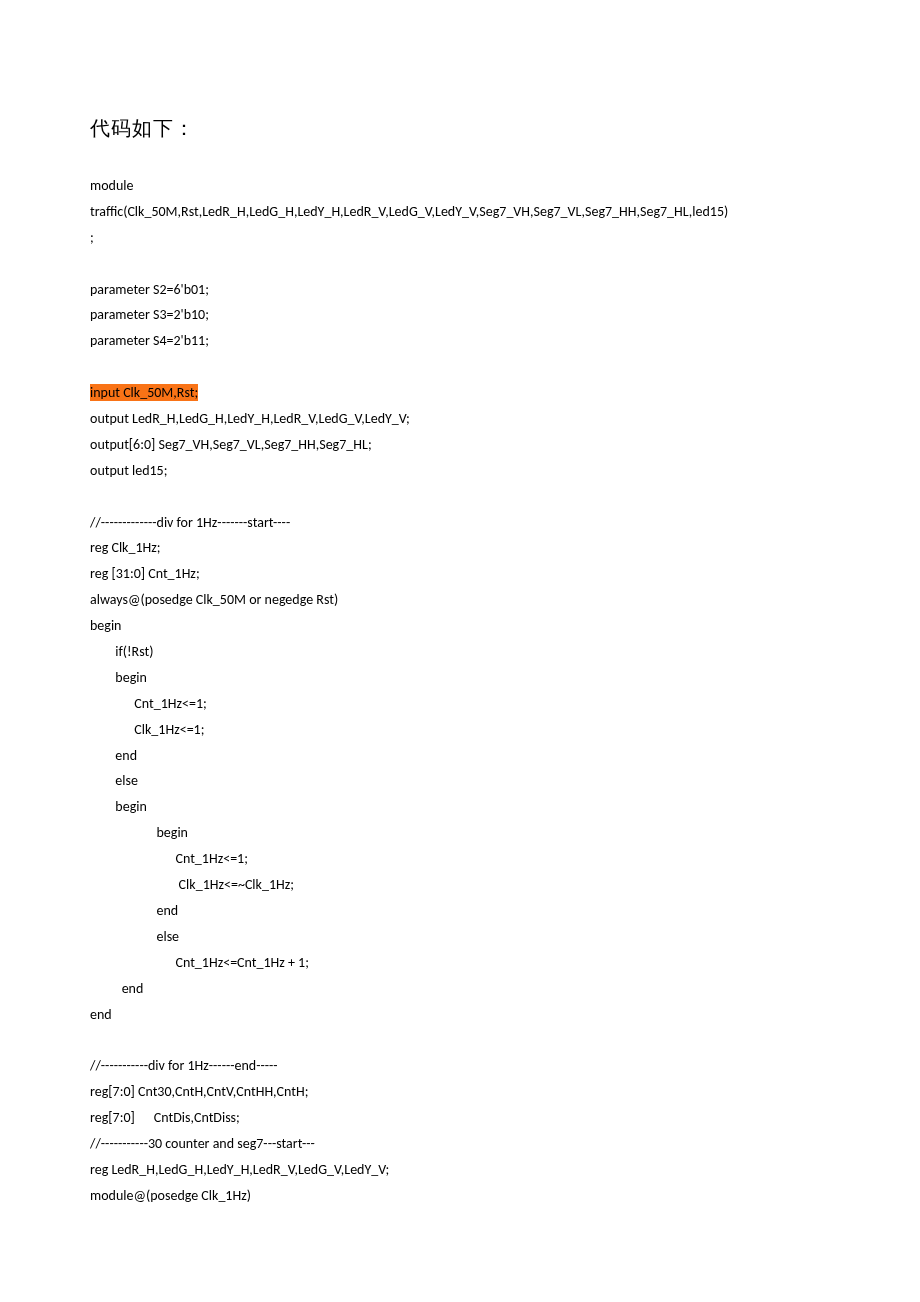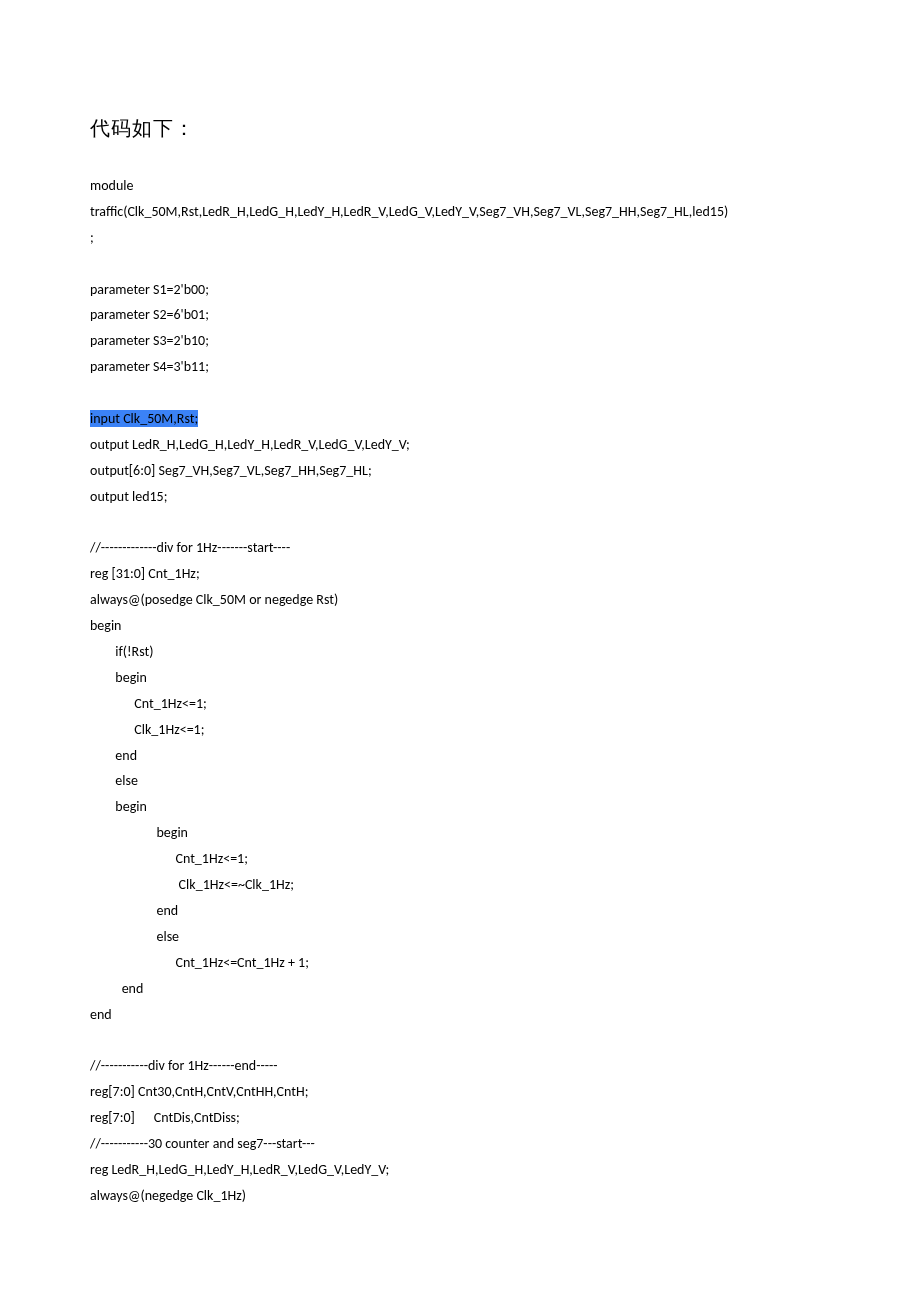"parameter S1=2'b00;" div.code-line { html: <div>parameter S1=2'b00;</div> -> none }
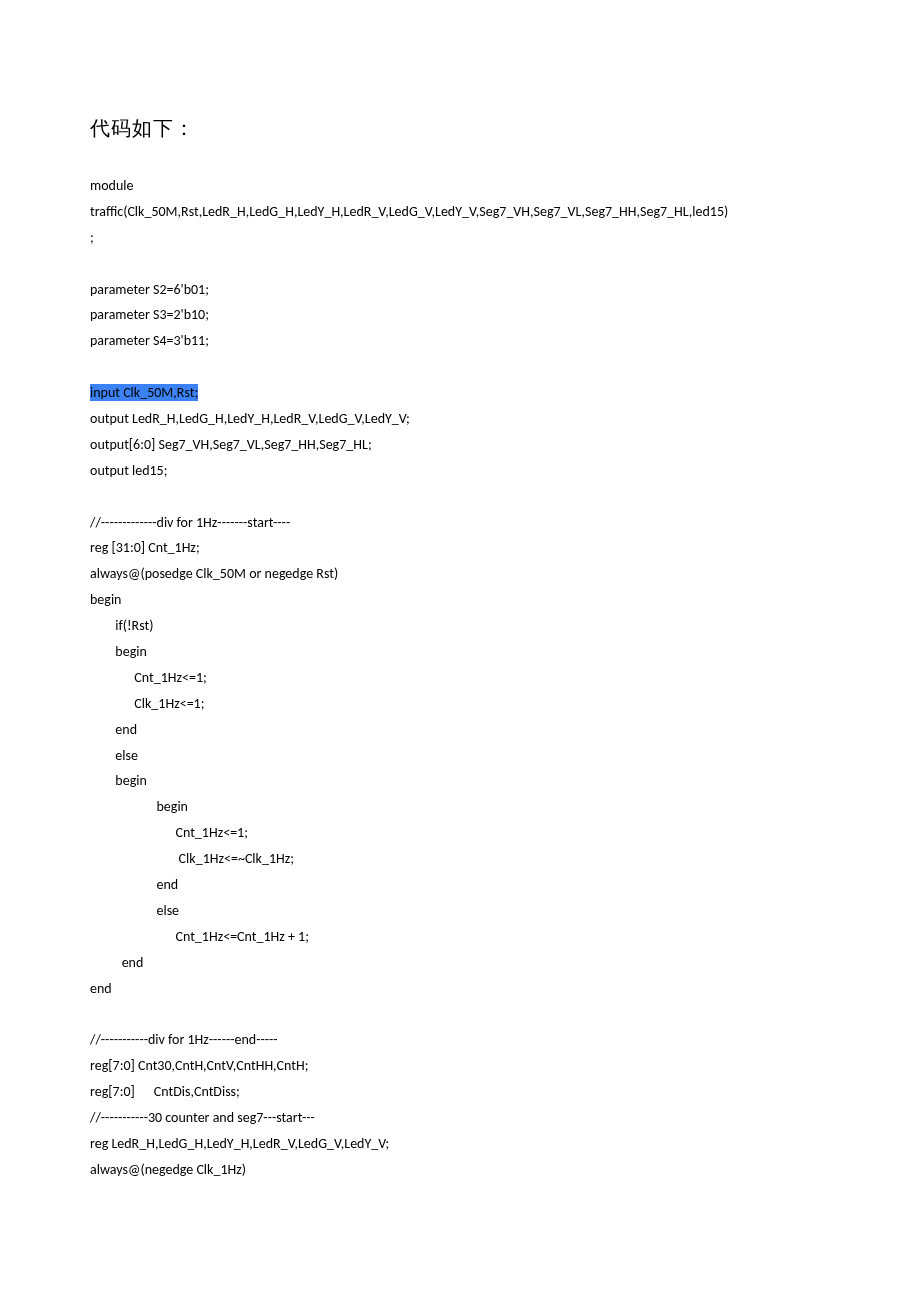"parameter S4=3'b11;" div.code-line { text: 3'b11 -> 2'b11 }
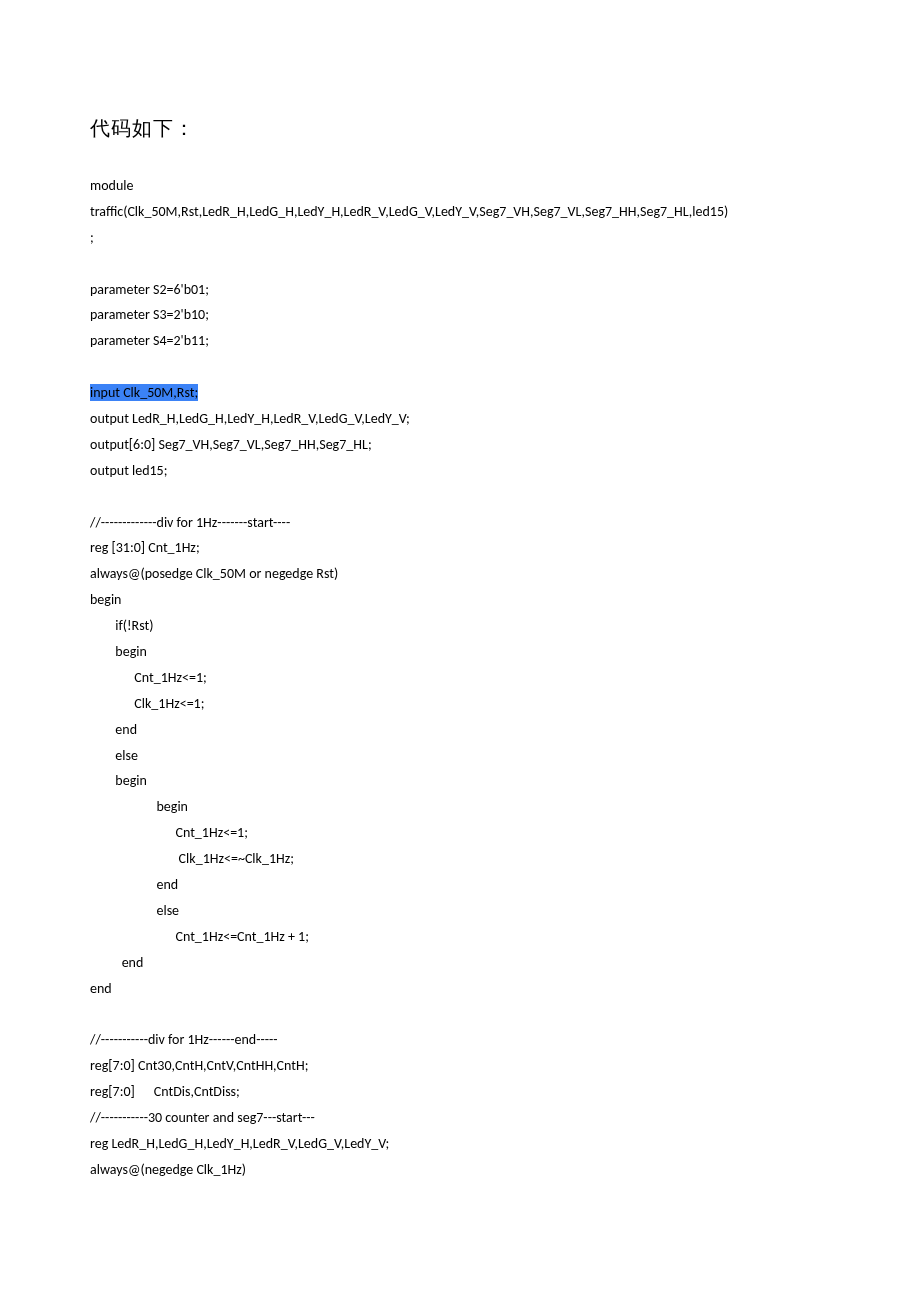"input Clk_50M,Rst;" .highlight { background-color: #3b82f6 -> #f97316 }
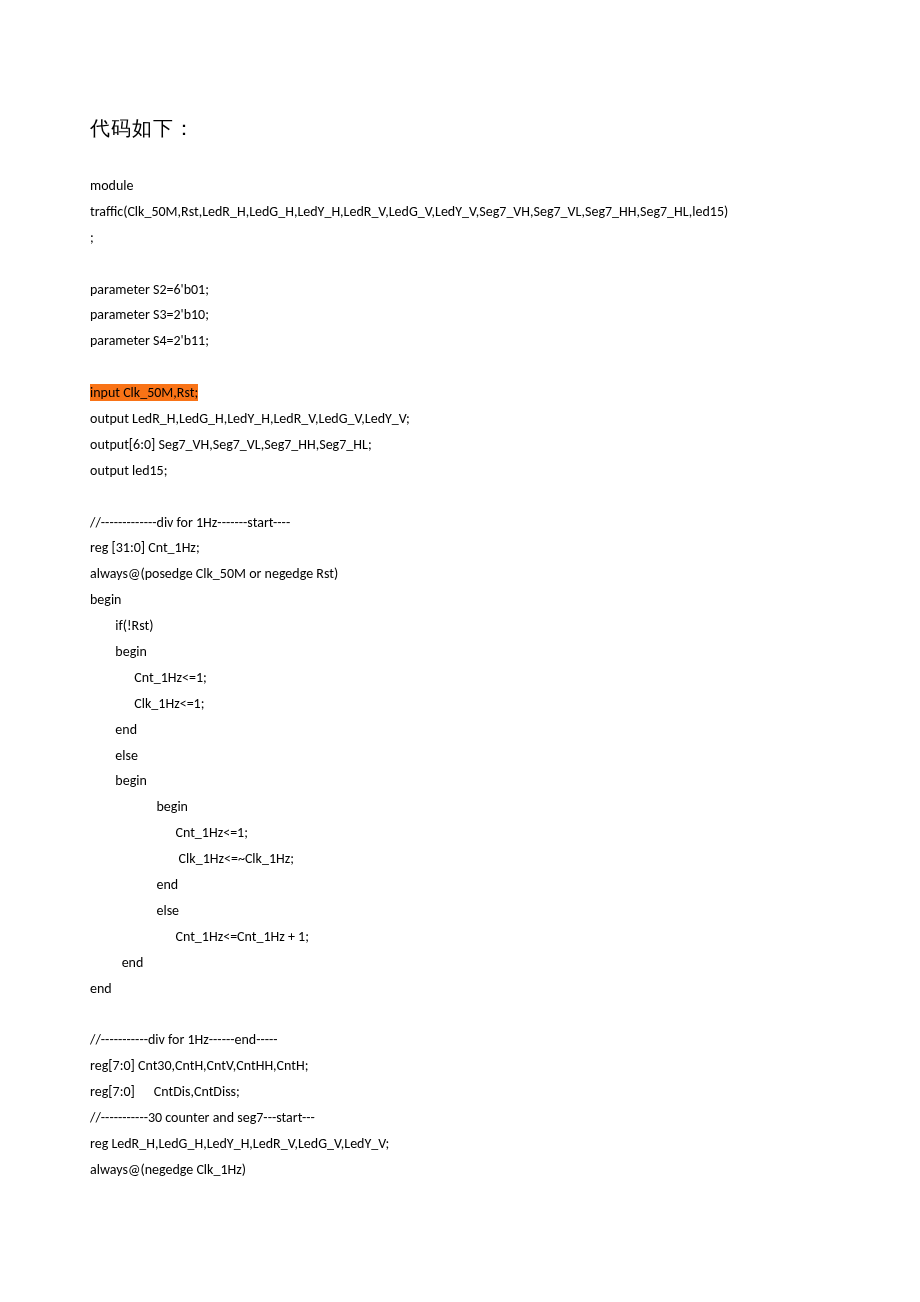"reg Clk_1Hz;" div.code-line { html: none -> <div>reg Clk_1Hz;</div> }
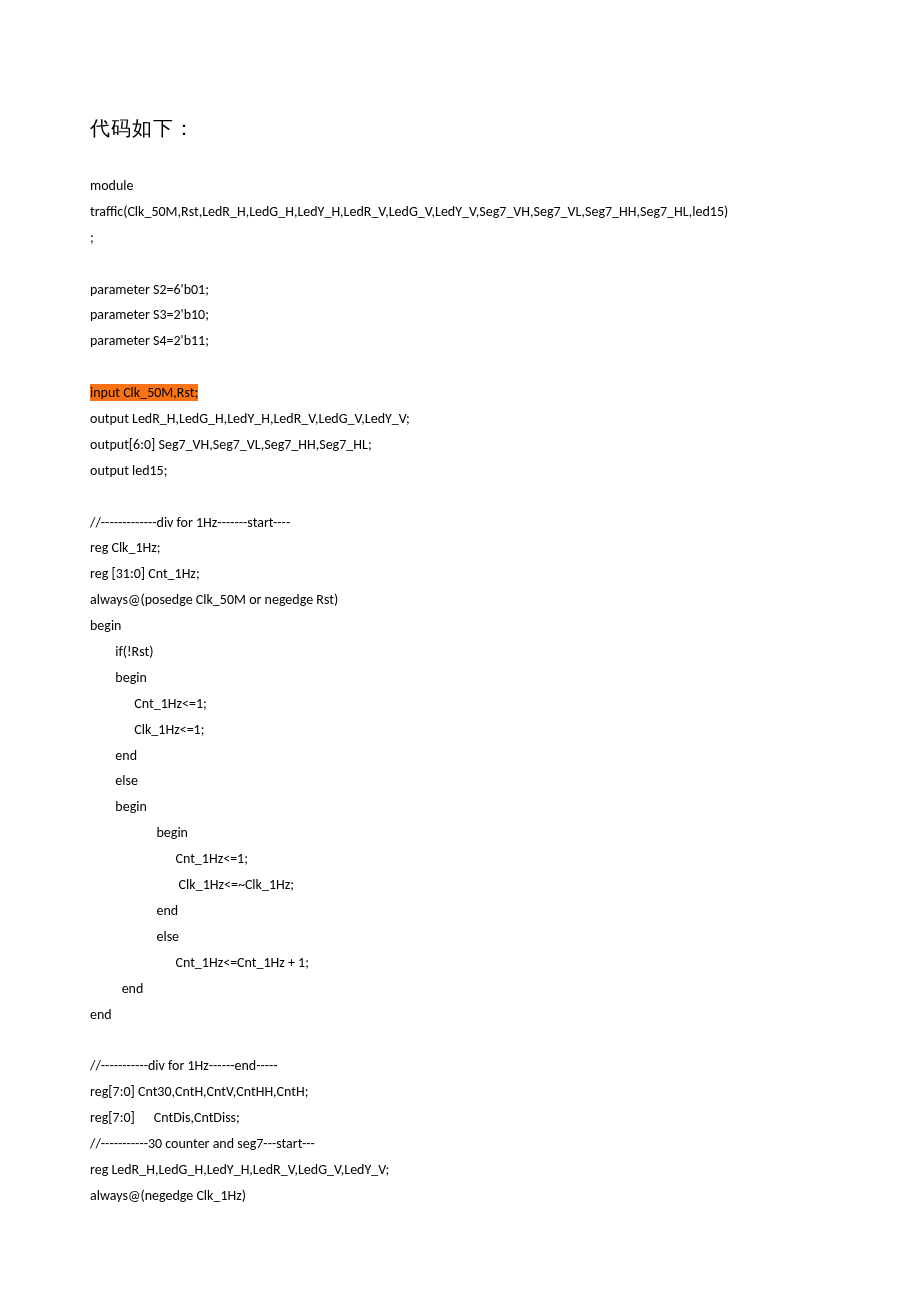"always@(negedge Clk_1Hz)" div.code-line { text: always@(negedge -> module@(posedge }
